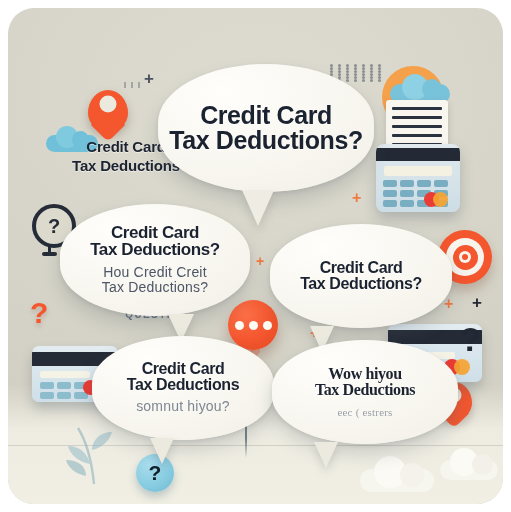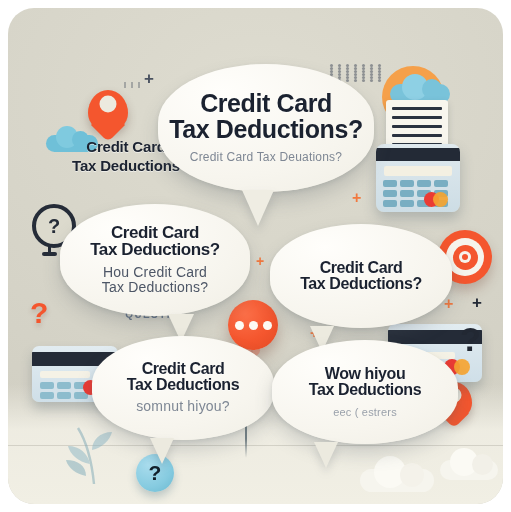"Credit Card Tax Deuations?" div.sub { html: <div>Credit Card Tax Deuations?</div> -> none }
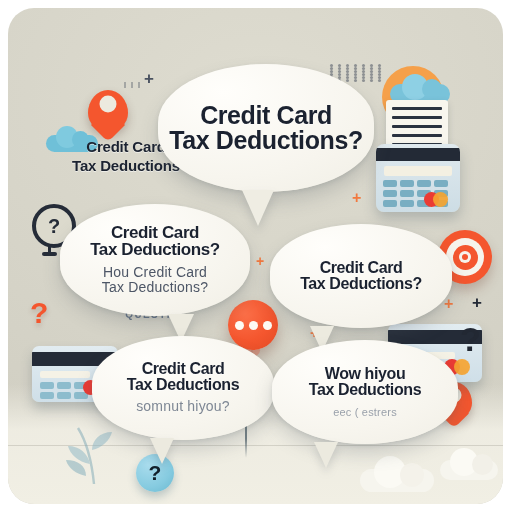"Hou Credit Card" div { text: Card -> Creit }
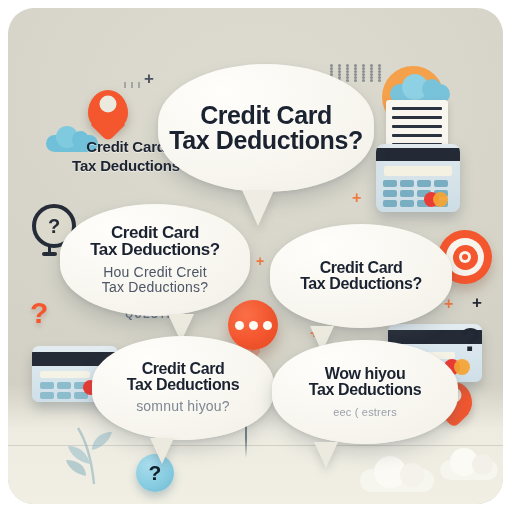"Wow hiyou" #bubbleE { font-family: none -> Liberation Serif, serif }
